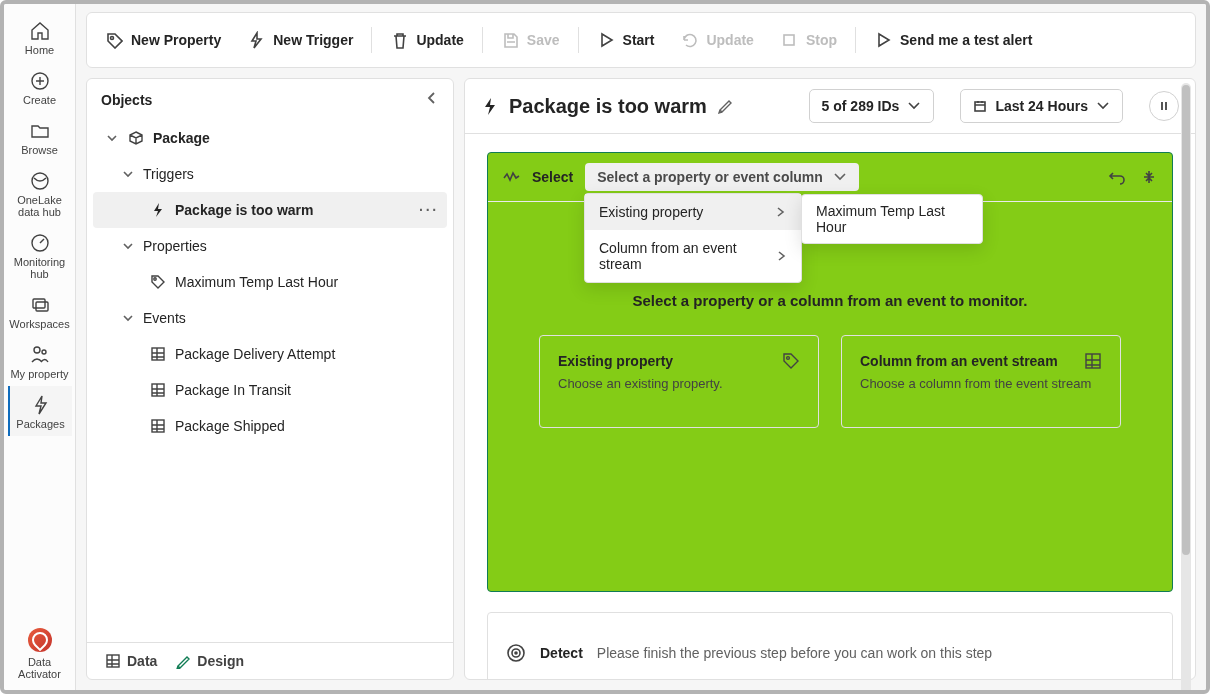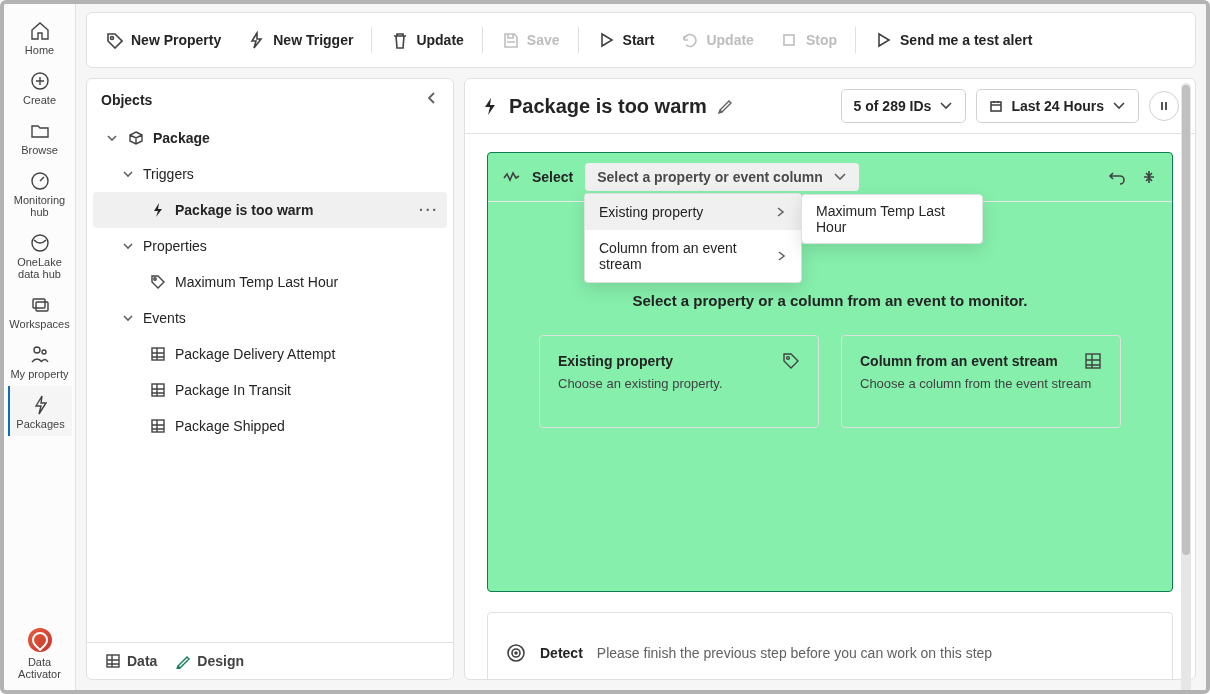"5 of 289 IDs" .rhdr .rhdr-right { gap: 10px -> 26px }
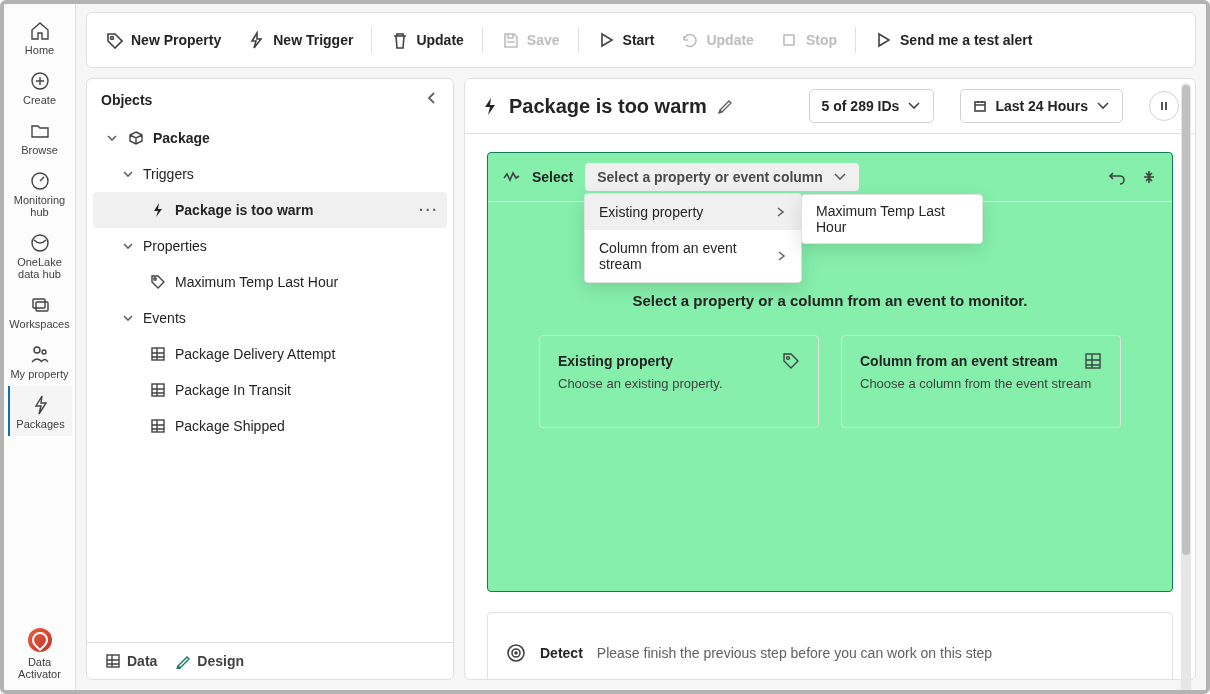"Select" .stepcard { background: #86efac -> #84cc16 }
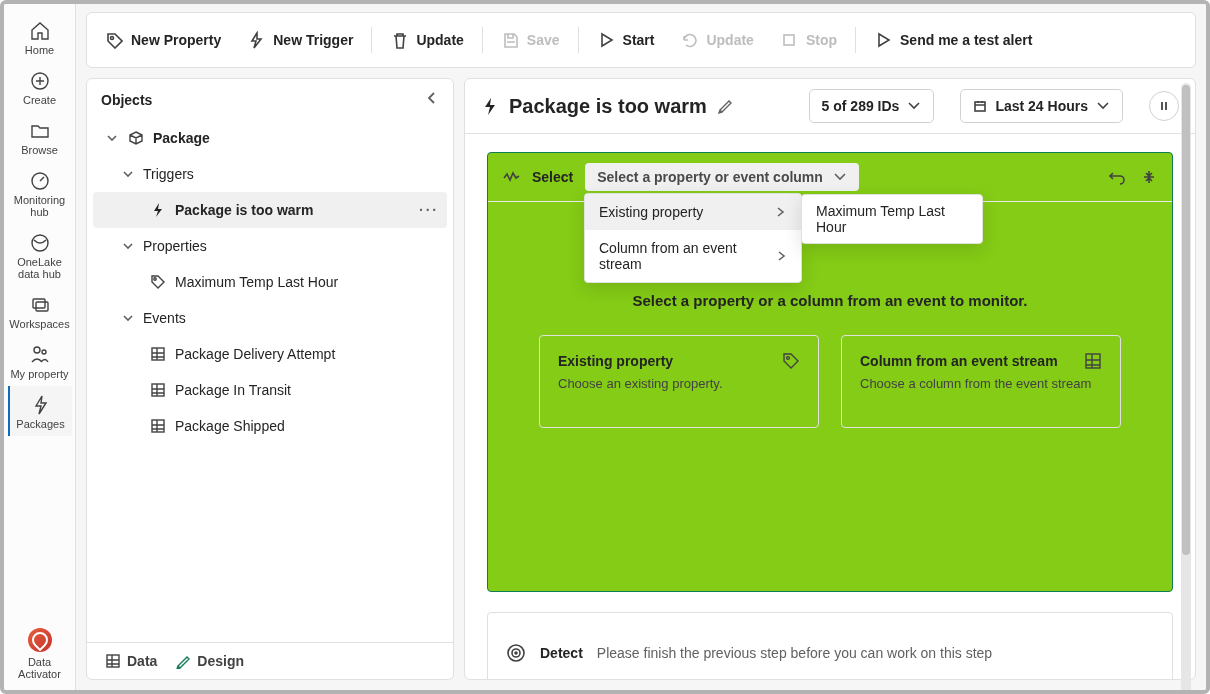"Monitoring hub" div.leftrail-item { order: before "OneLake data hub" -> after "OneLake data hub" }
